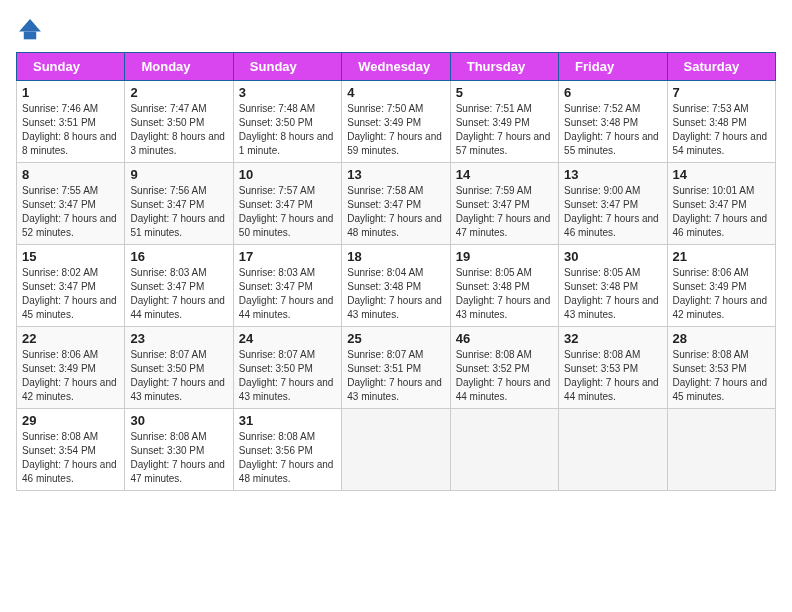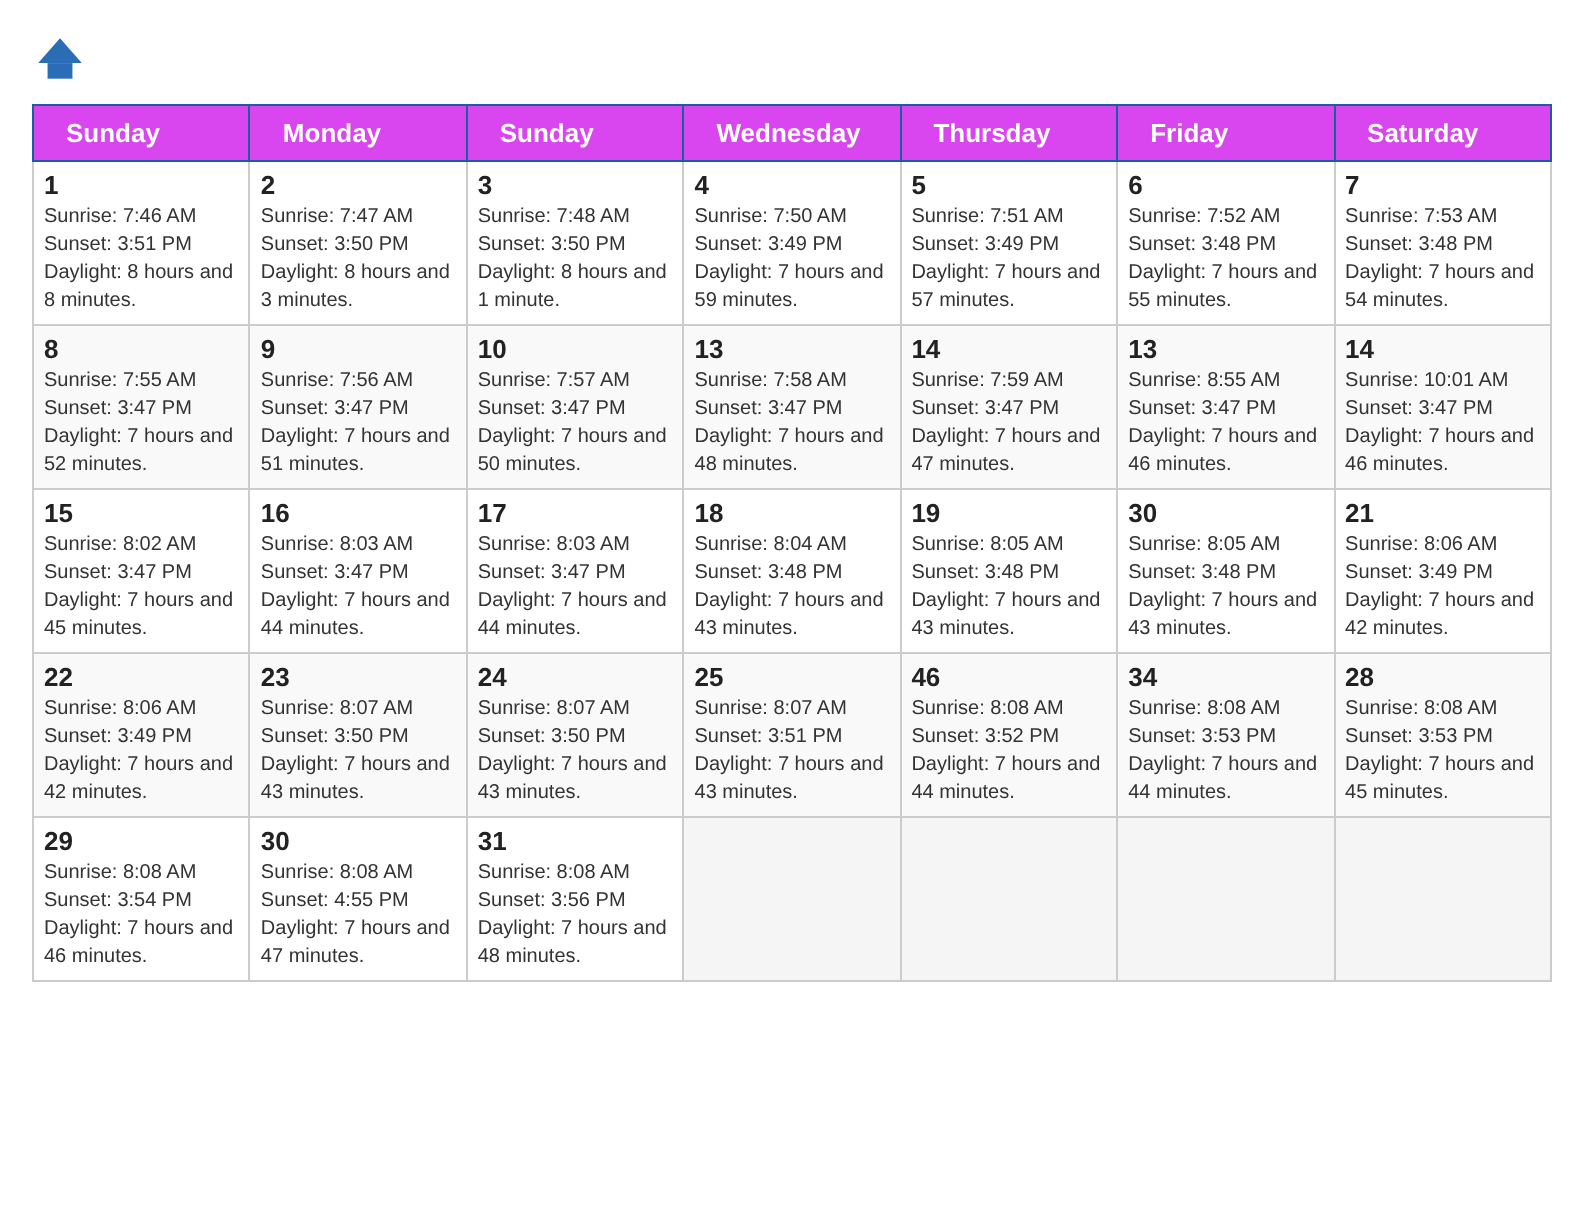"Sunrise: 8:55 AM" span { text: 8:55 -> 9:00 }
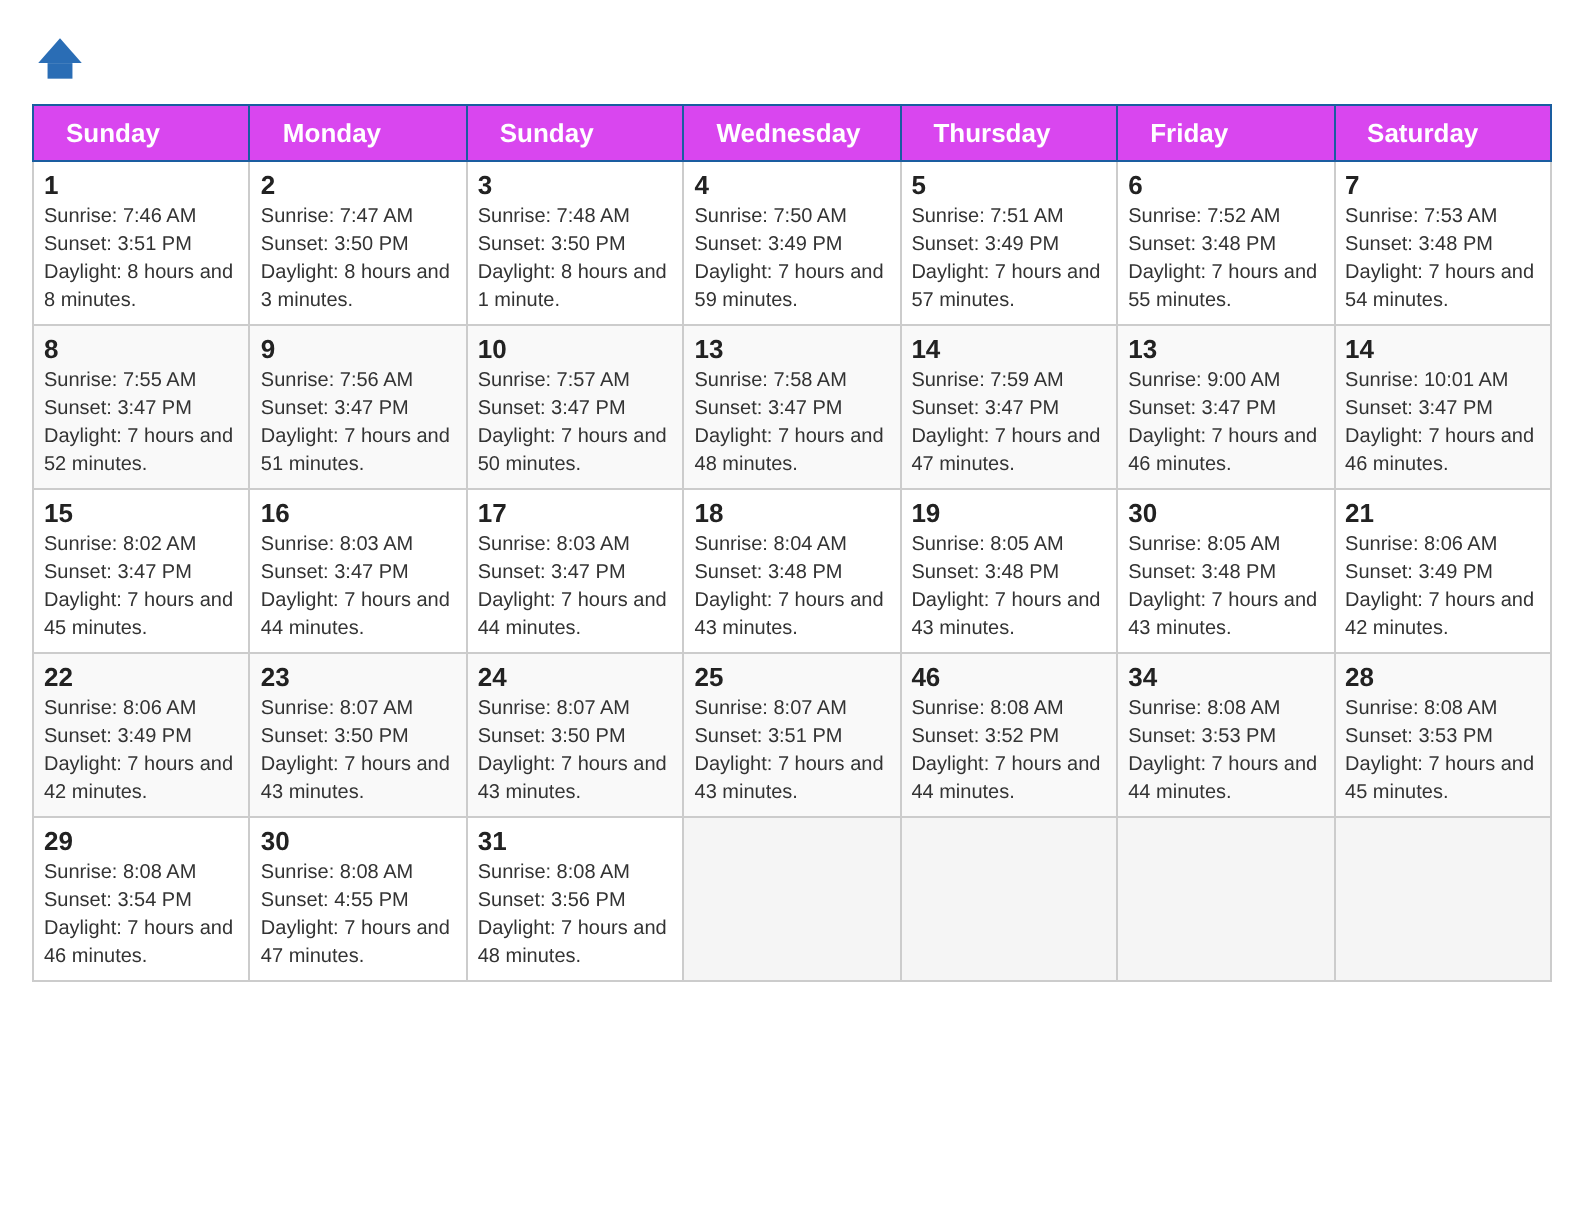"34" span.day-num { text: 34 -> 32 }
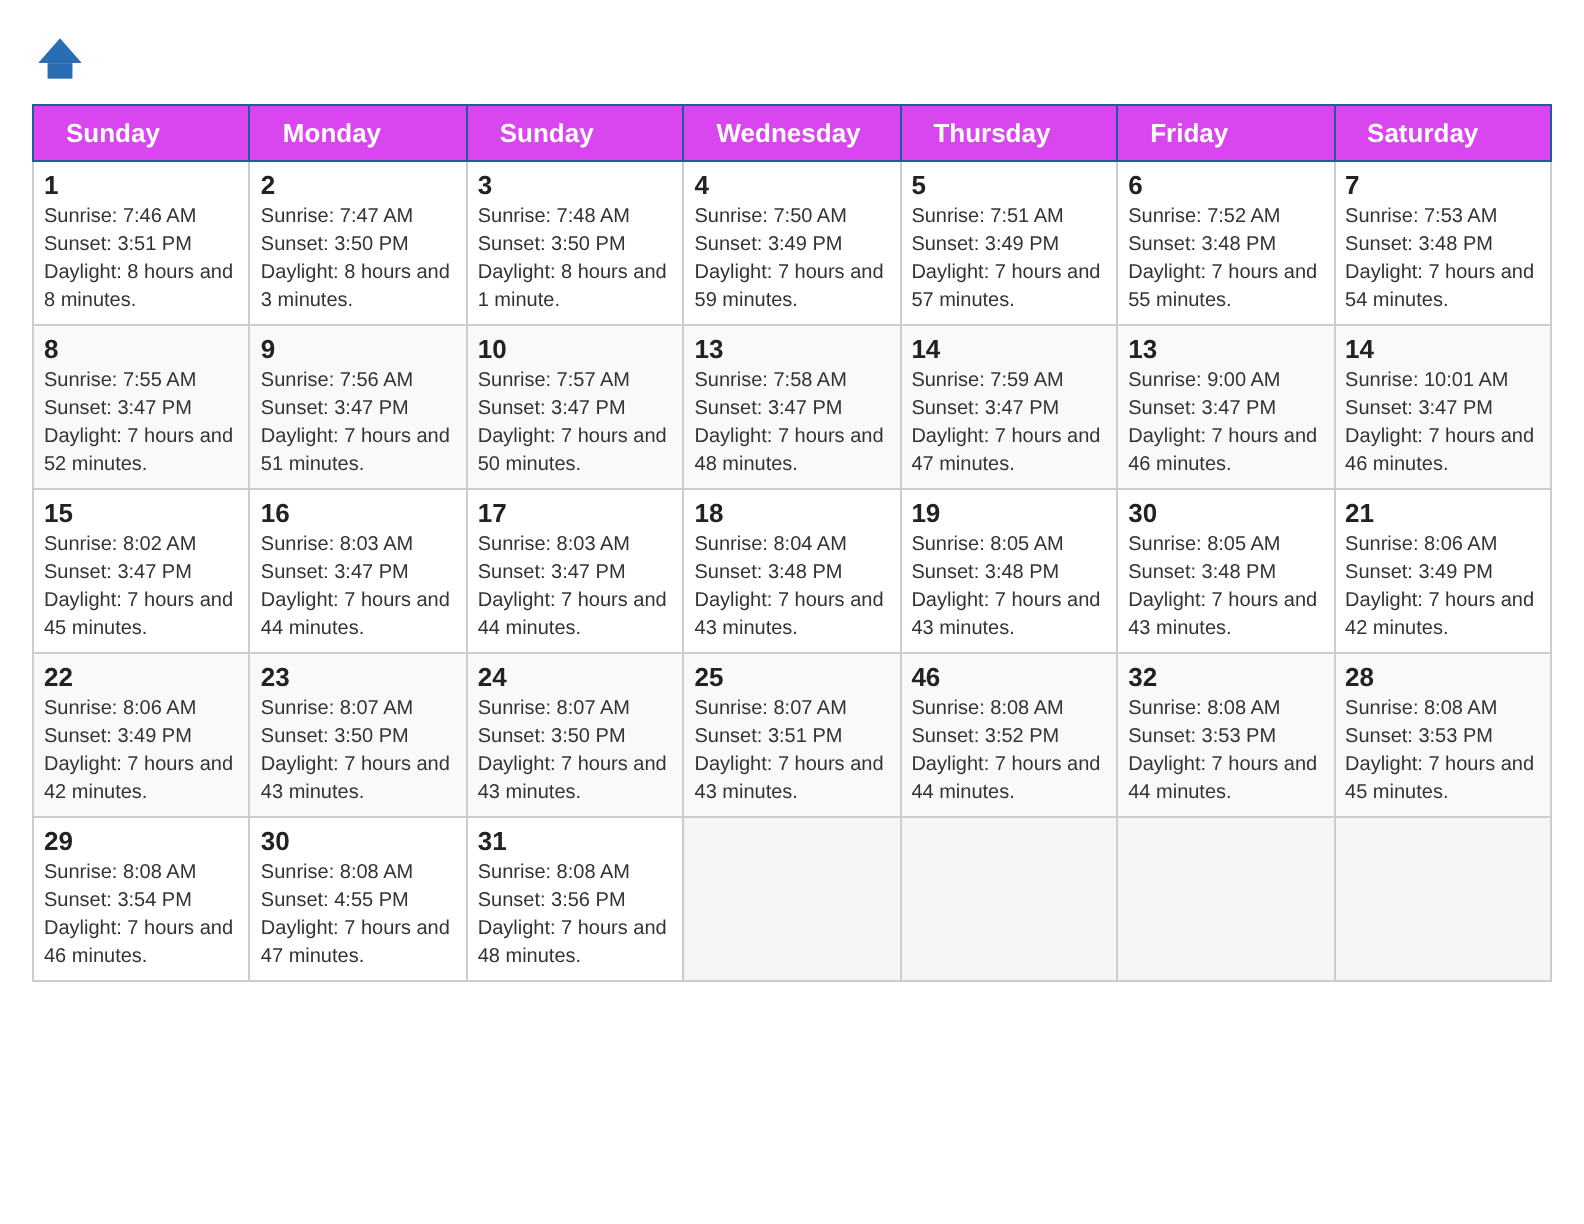"Sunset: 4:55 PM" span { text: 4:55 -> 3:30 }
